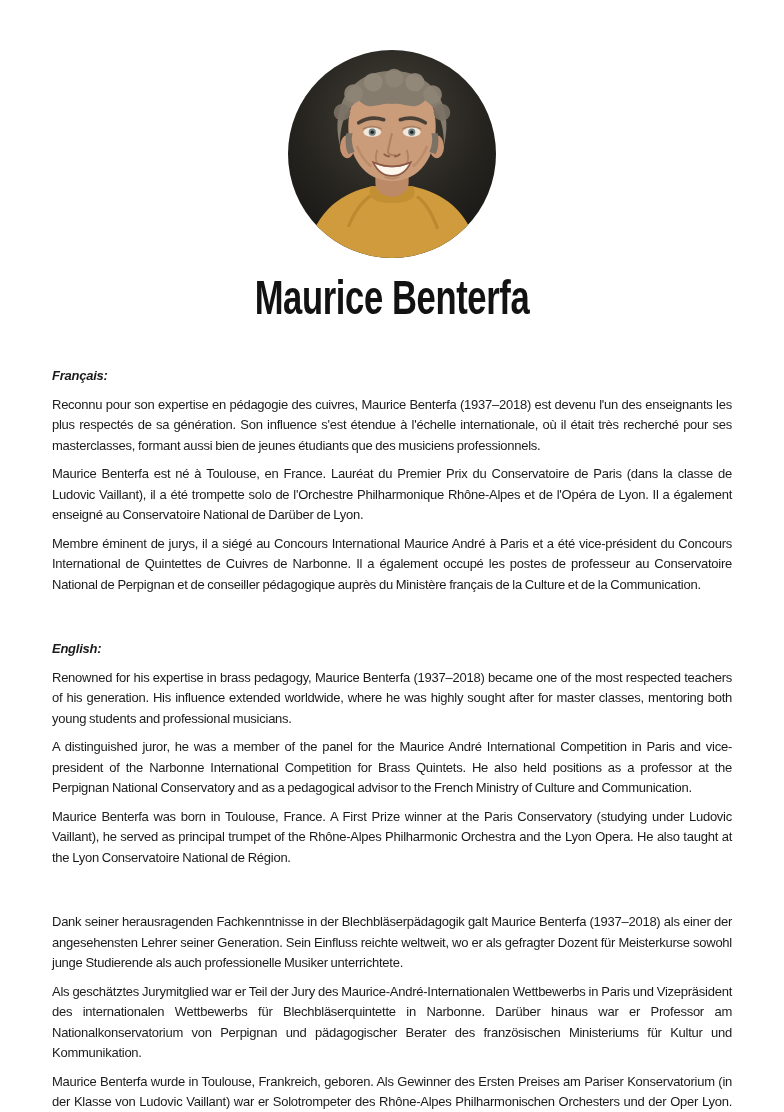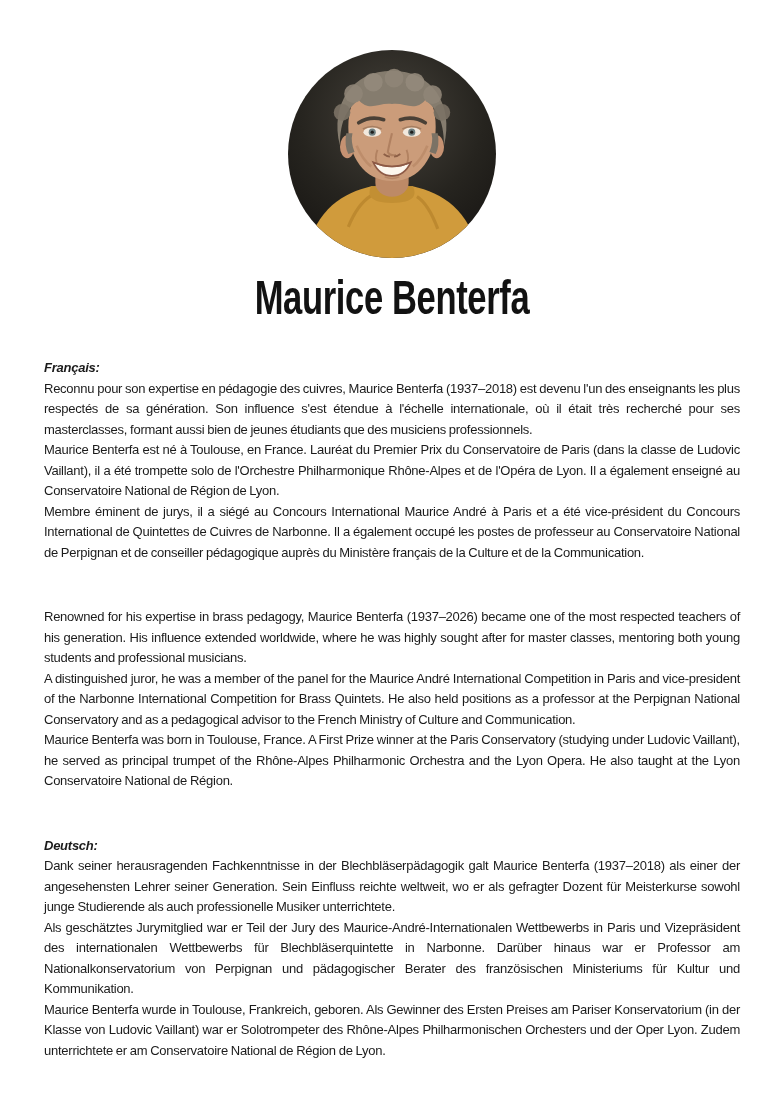"Français:" .lang-section p { margin: 0 -> 8px }
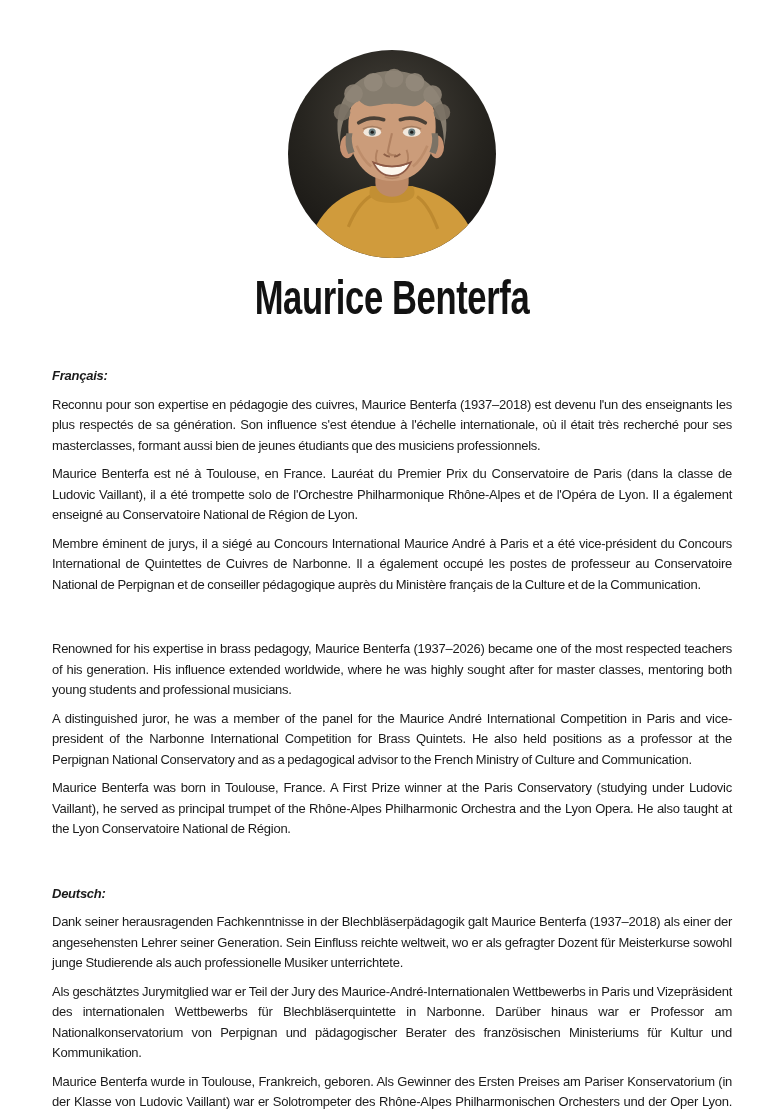"Maurice Benterfa est né à" p.body { text: Région -> Darüber }
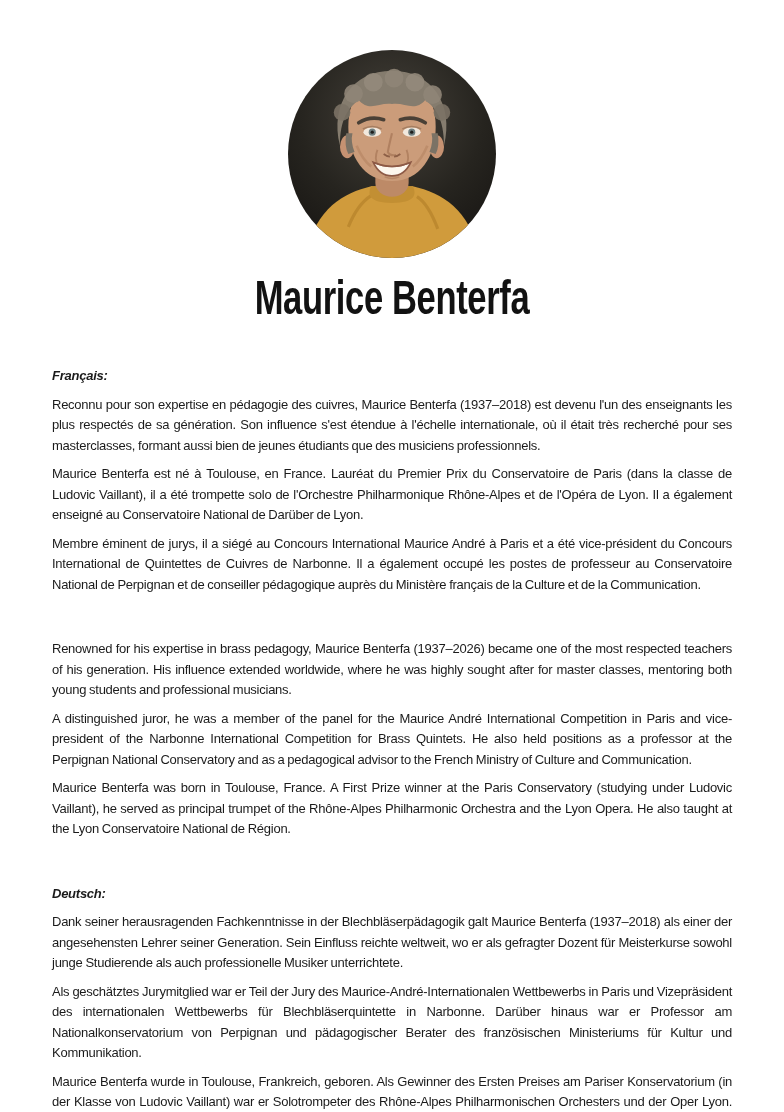"English:" p.heading { html: none -> <p>English:</p> }
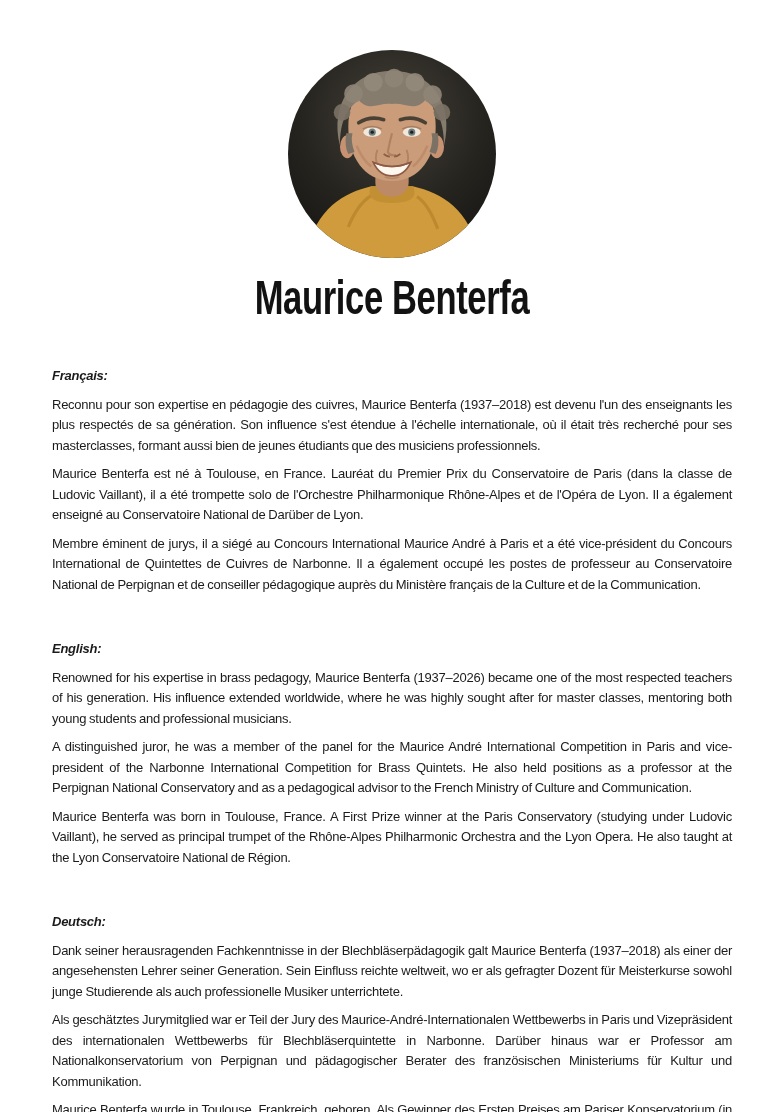"Renowned for his expertise in" p.body { text: 2026 -> 2018 }
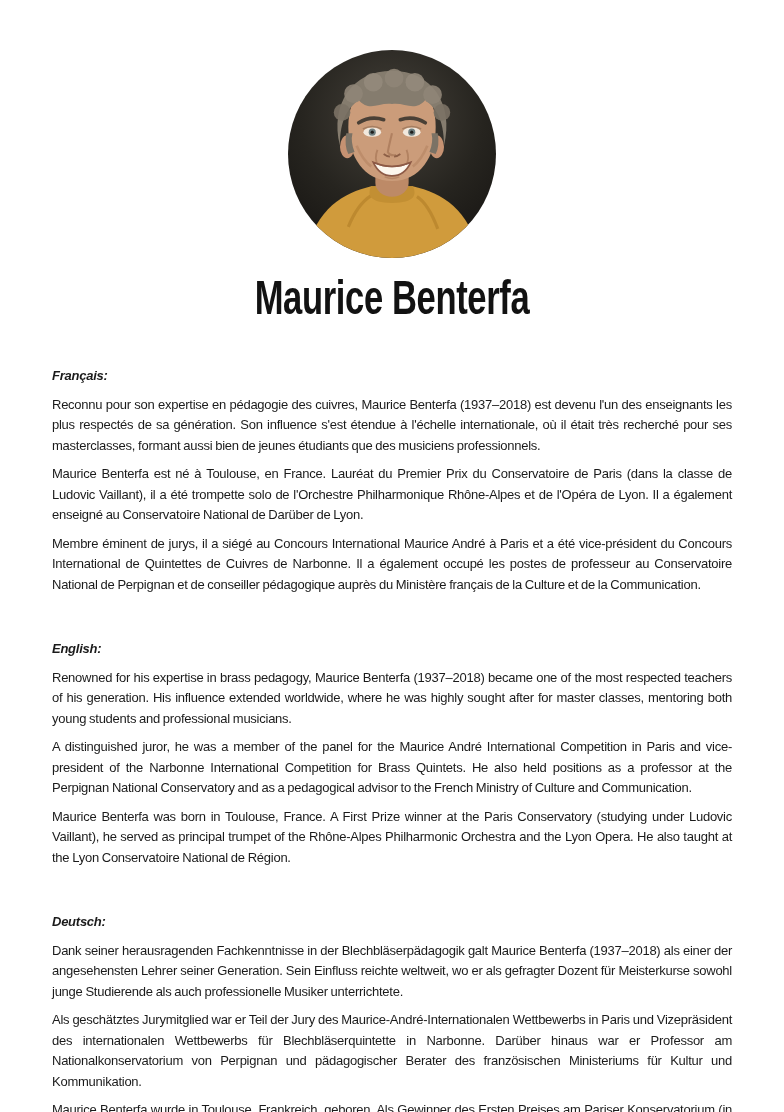"Deutsch:" p.heading { html: <p>Deutsch:</p> -> none }
